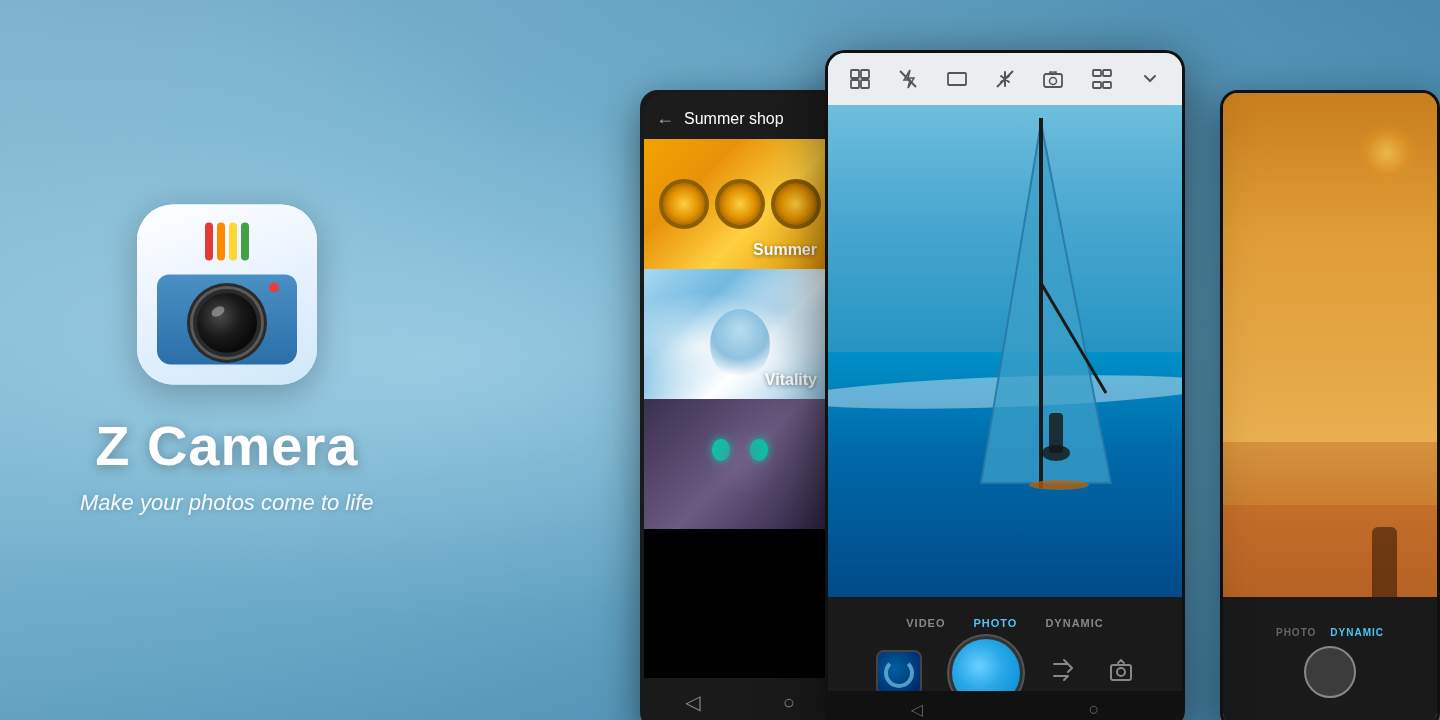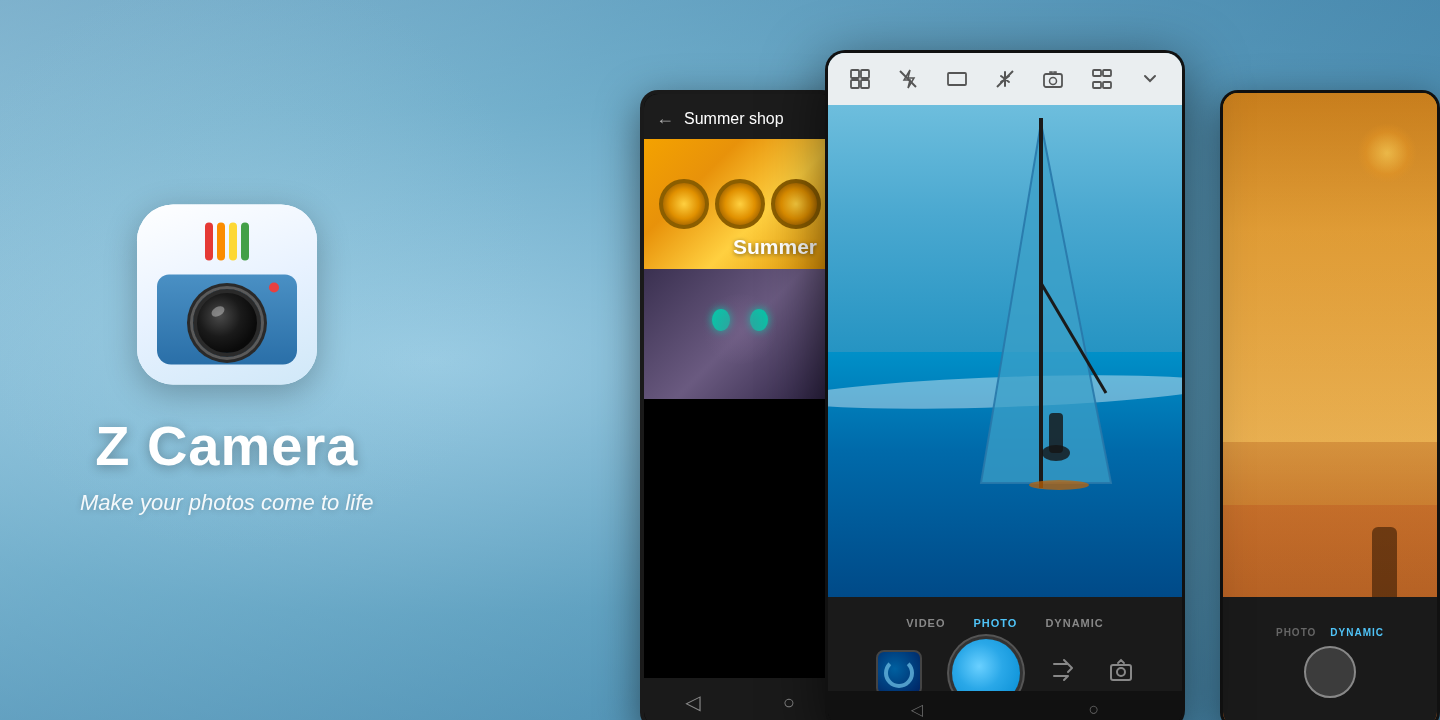"Summer" .filter-label { font-size: 21px -> 16px }
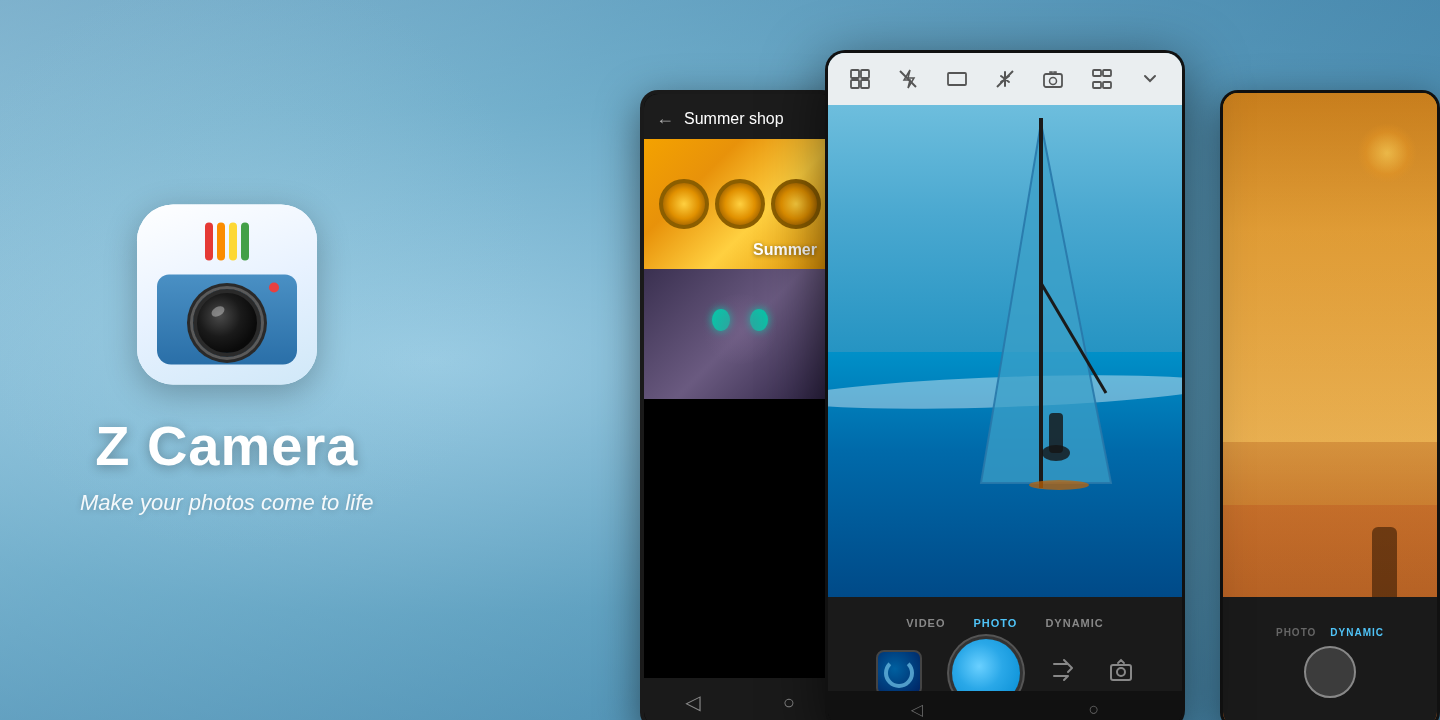"Vitality" div.filter-item { html: none -> <div> <div></div> <div></div> <div>Vitality</div> </div> }
